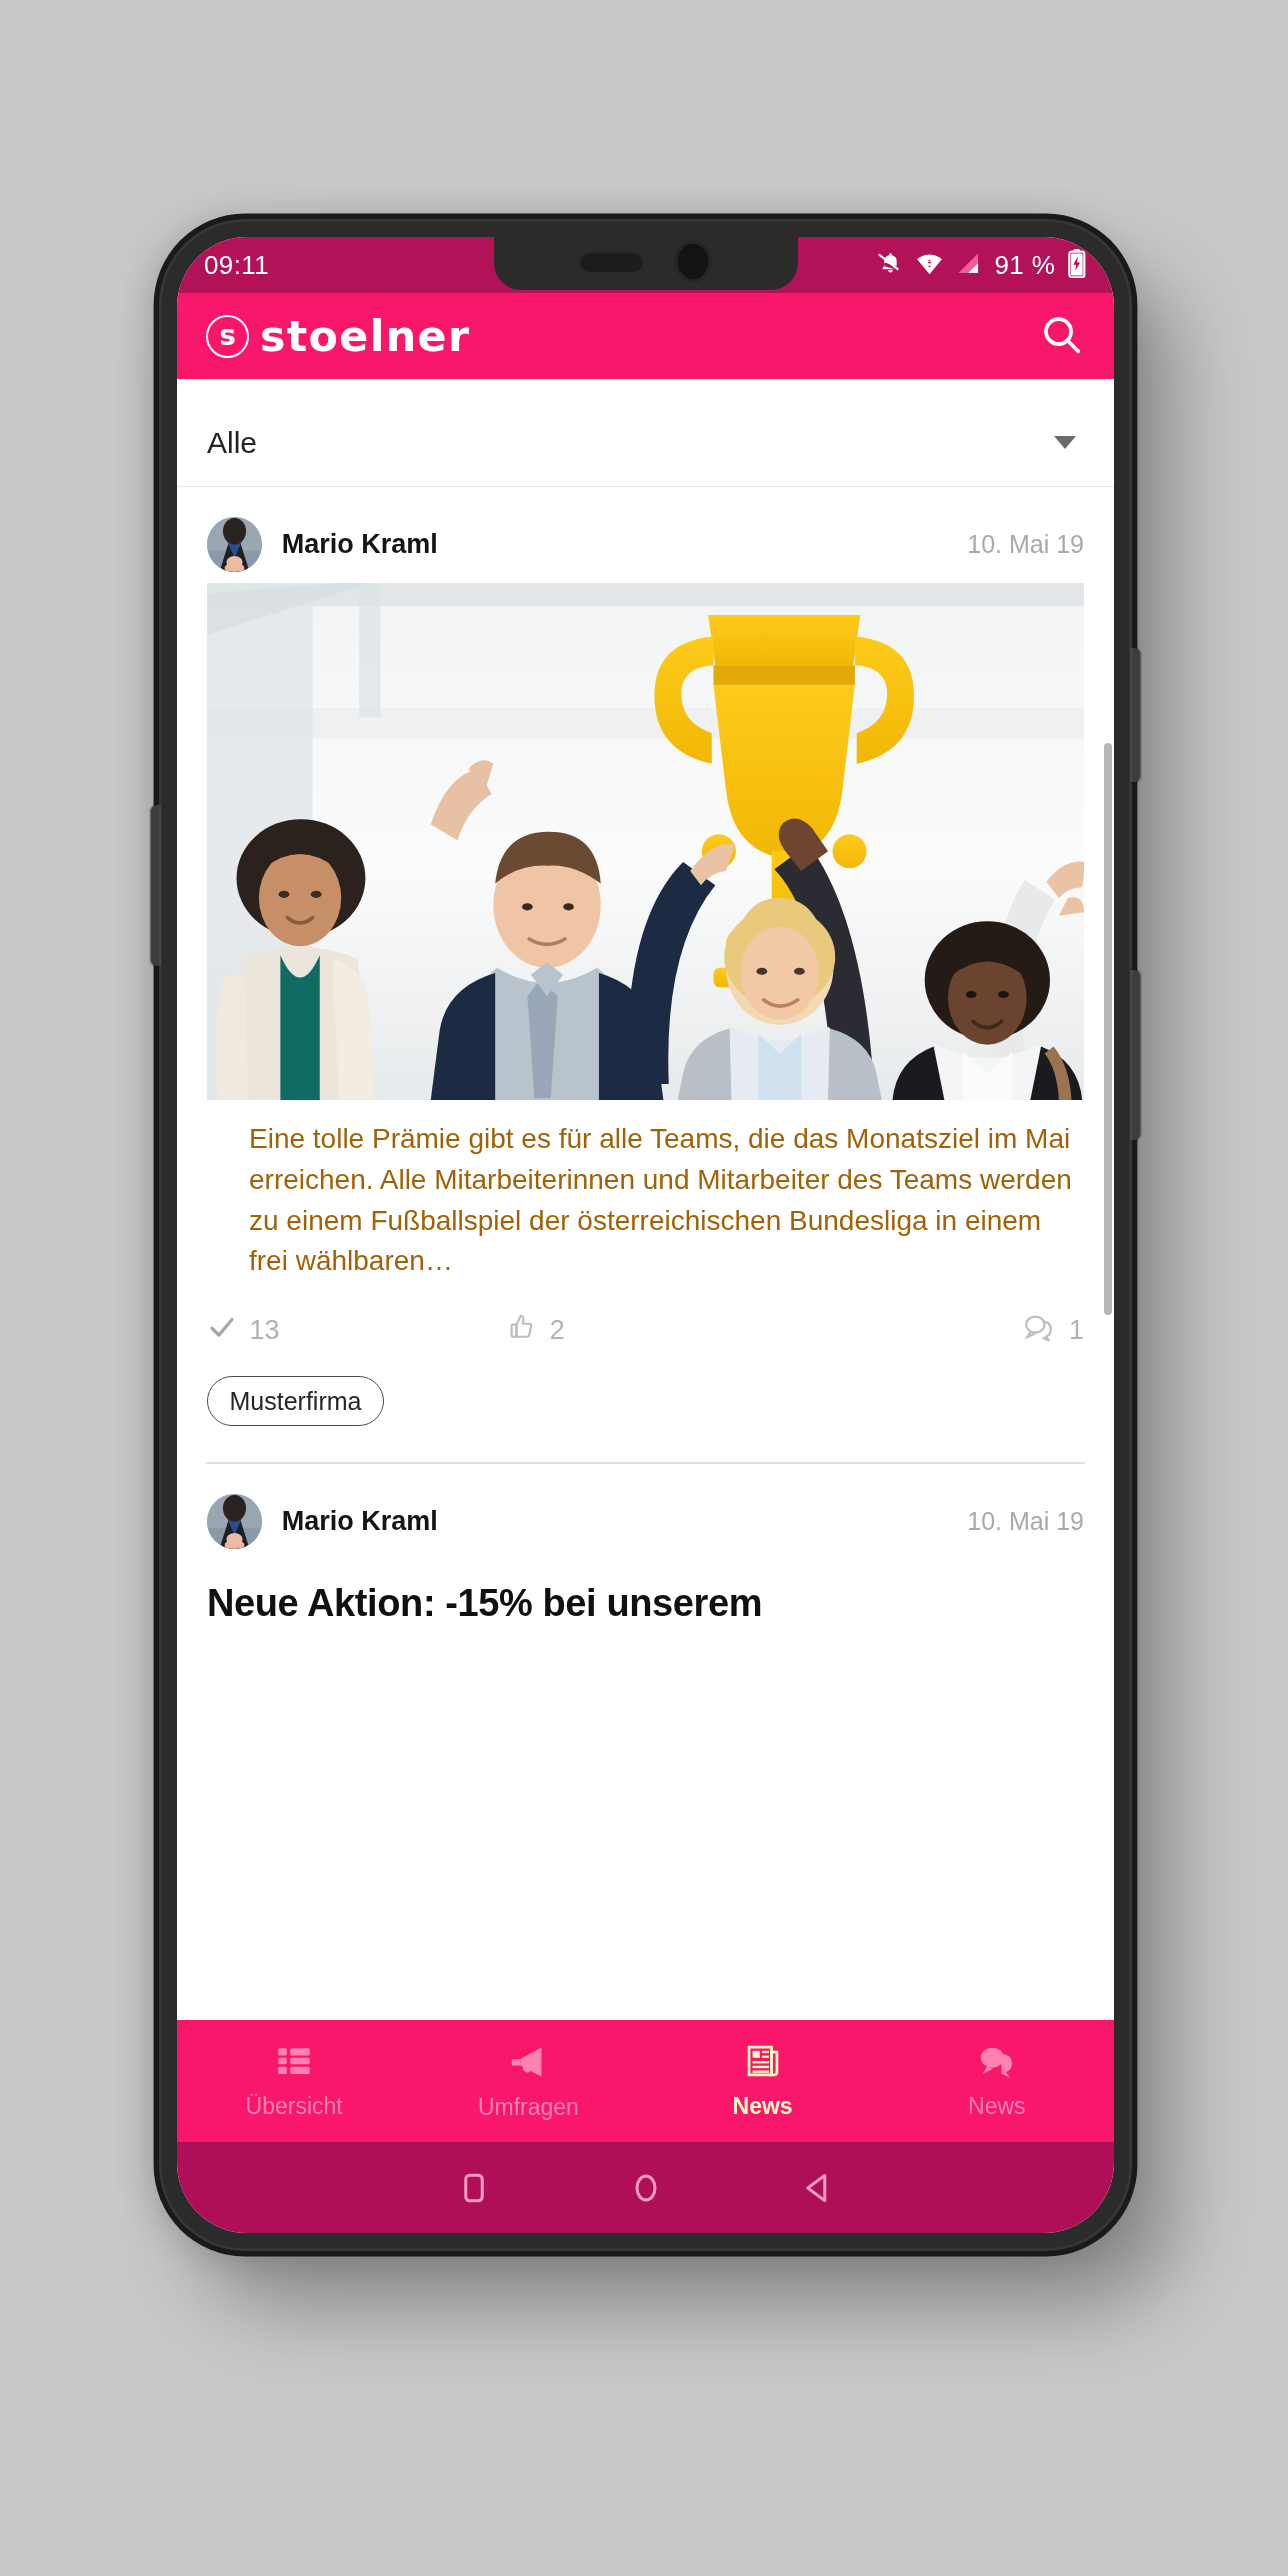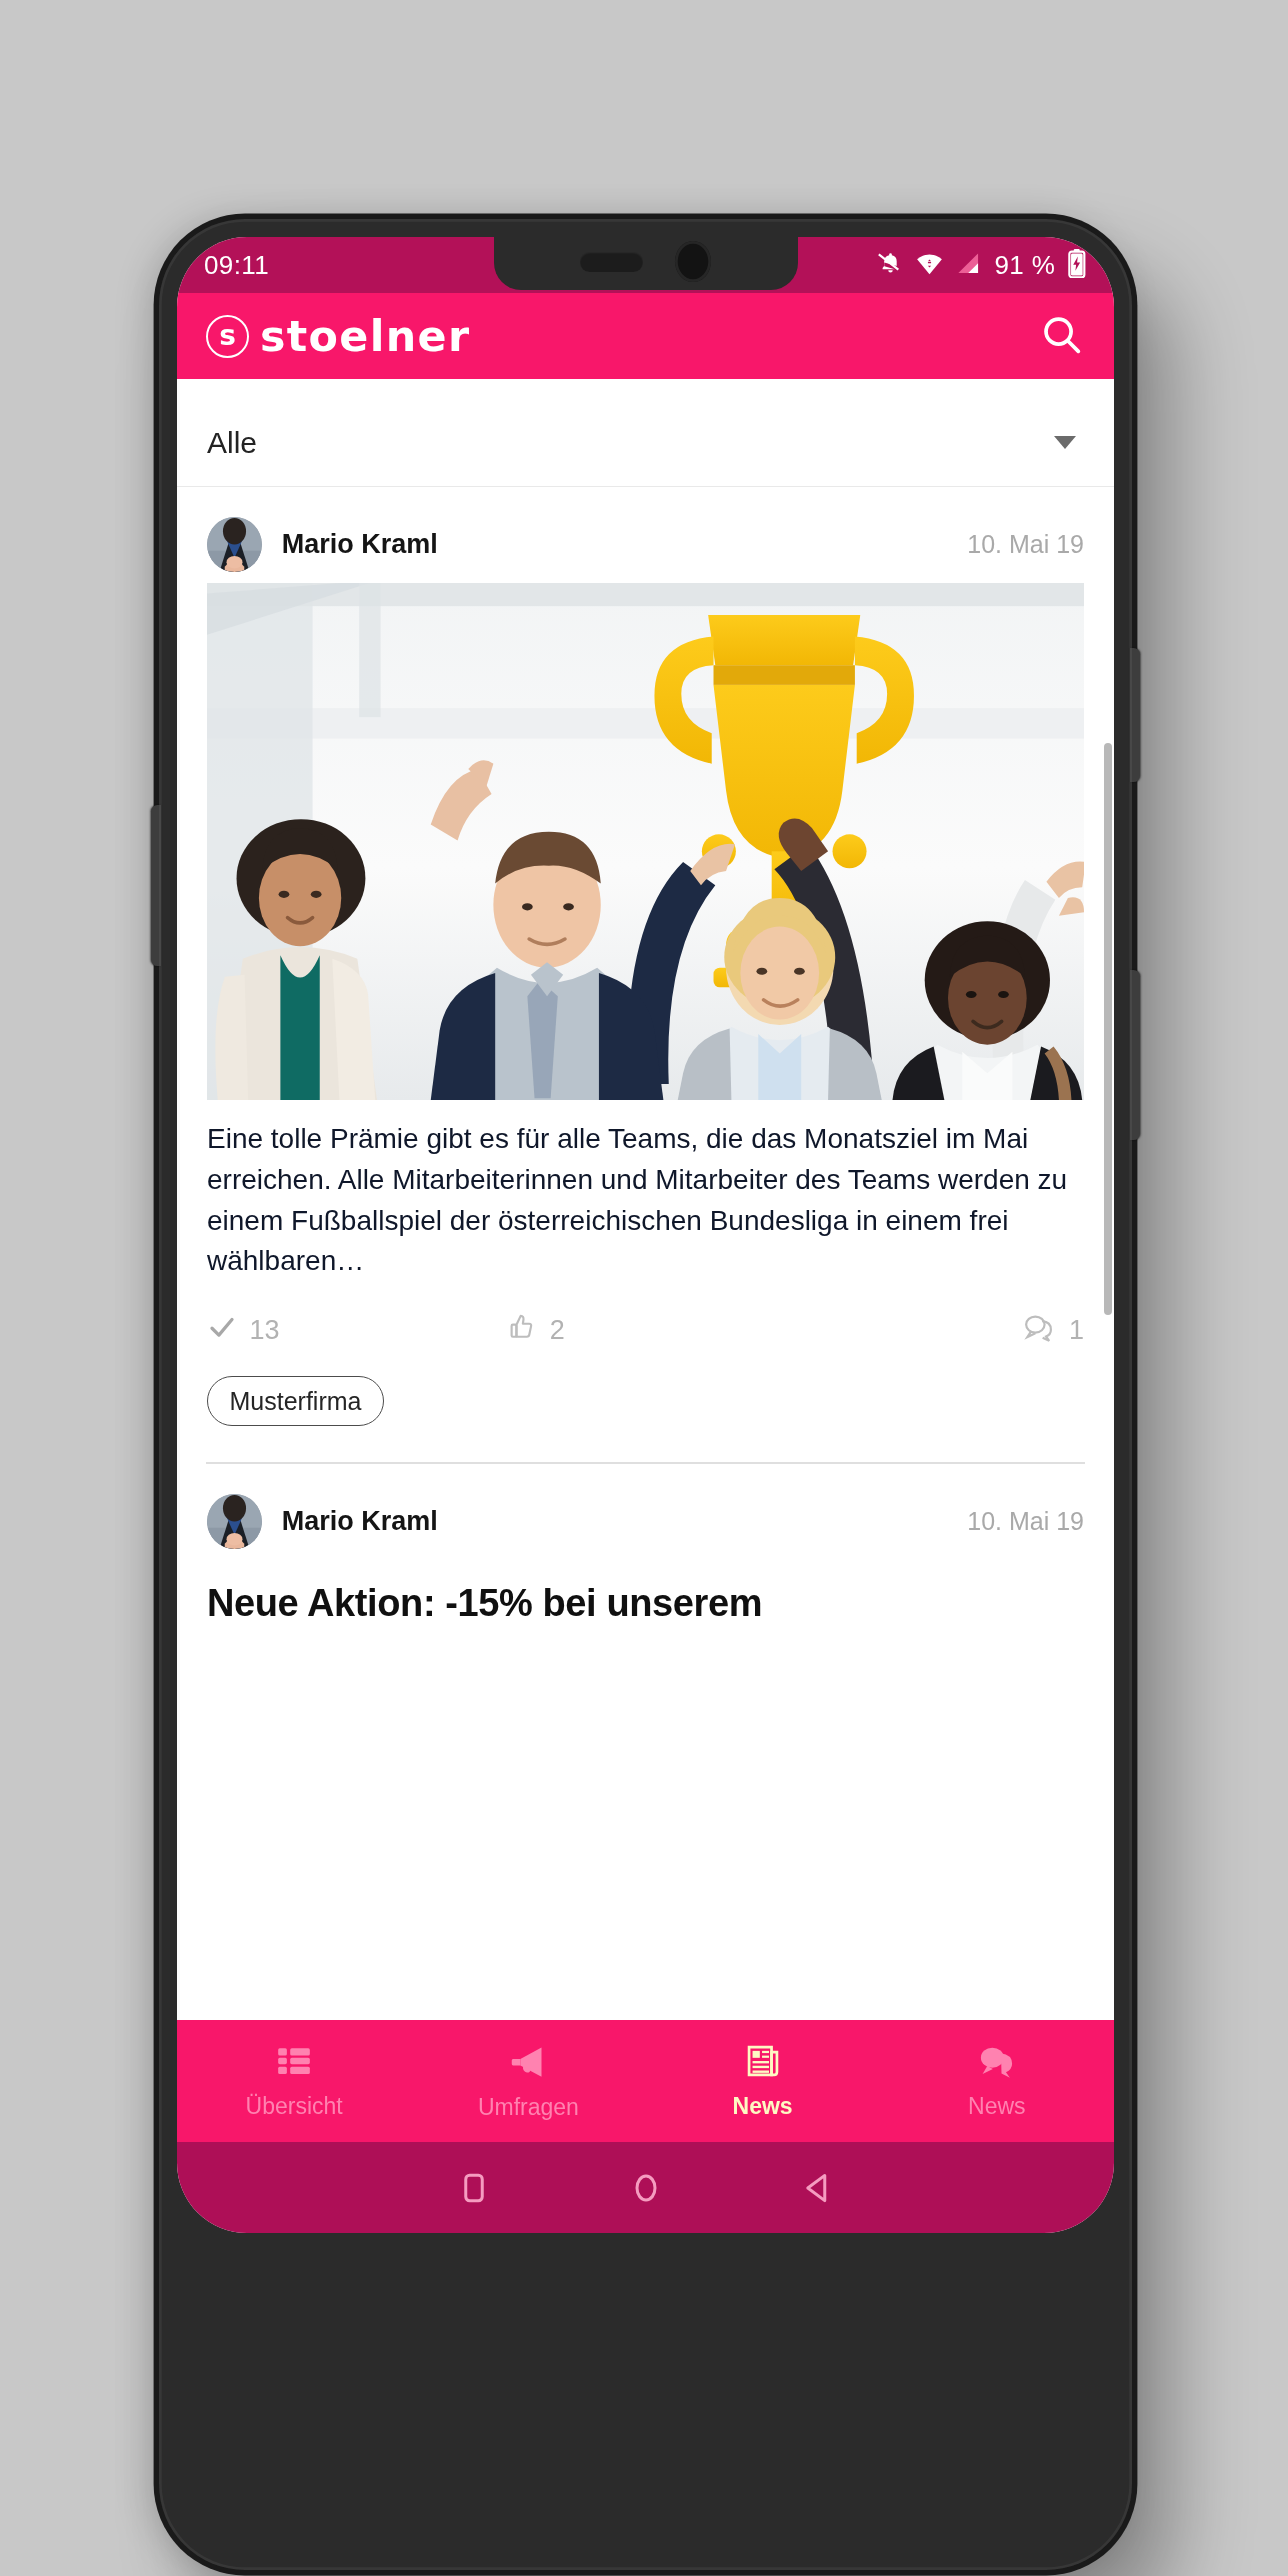"09:11" #phone-frame { height: 2351px -> 2032px }
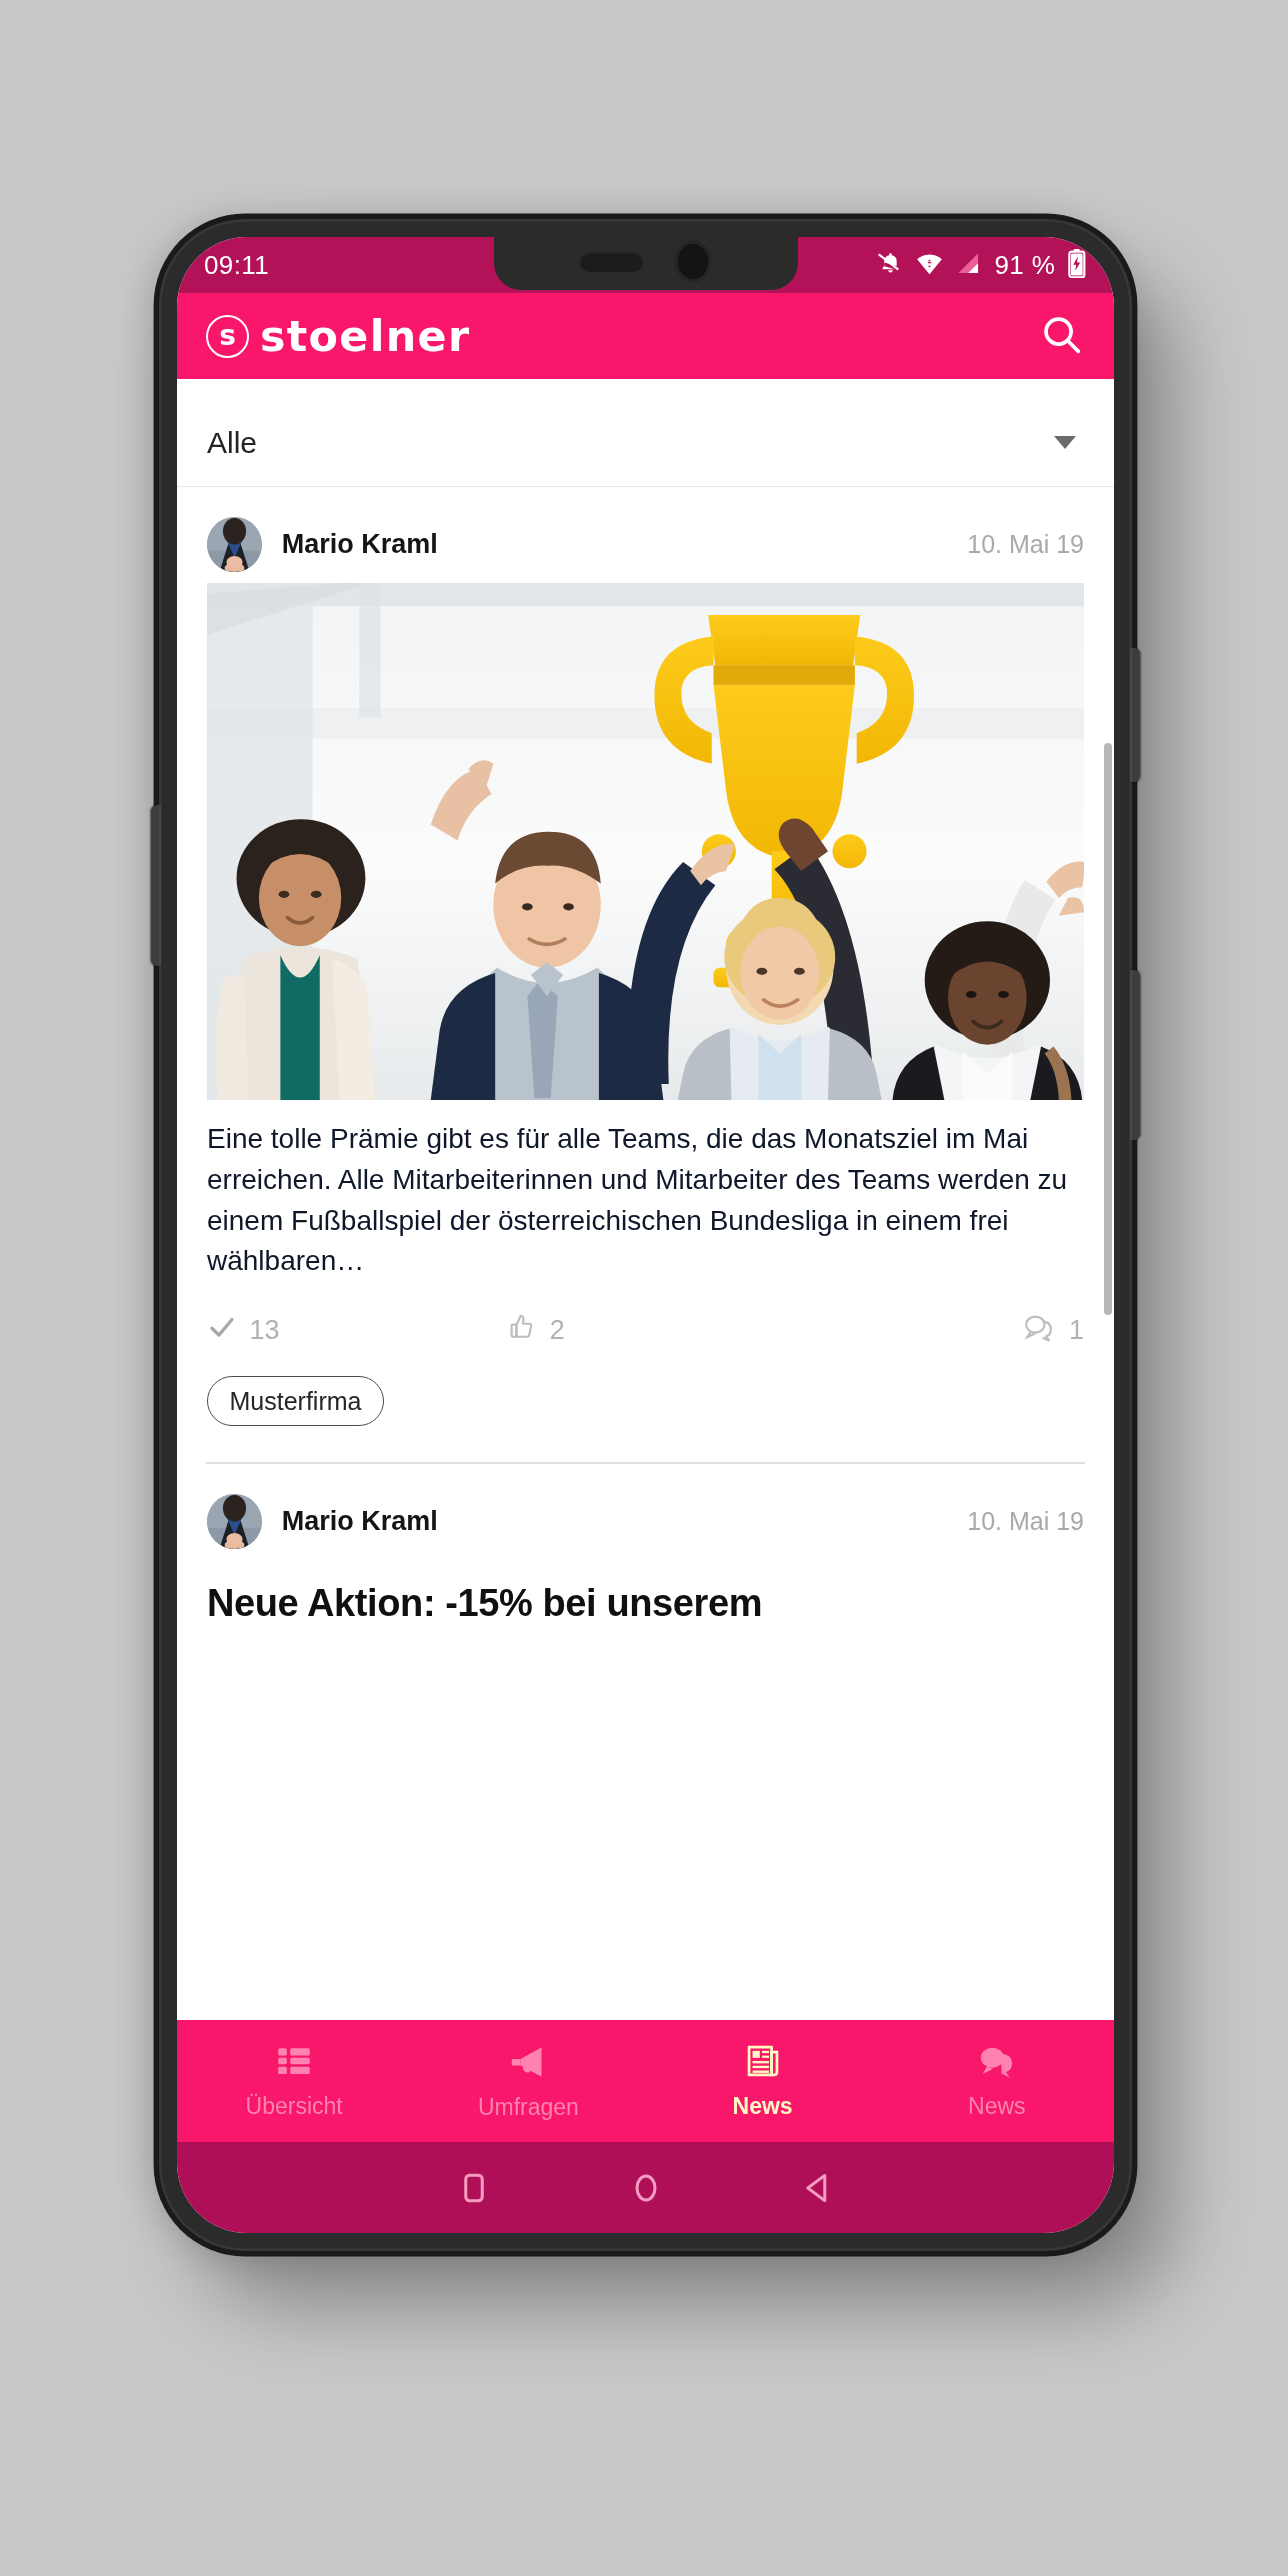"Eine tolle Prämie gibt es" .post-body { color: #0f172a -> #a16207; margin-left: none -> 42px }
